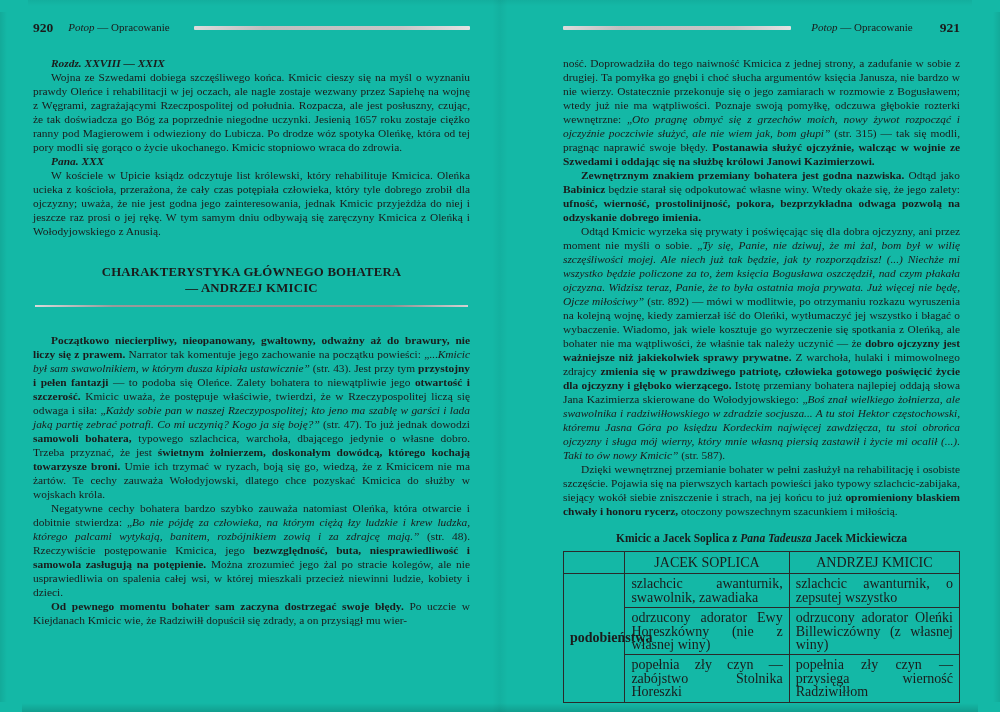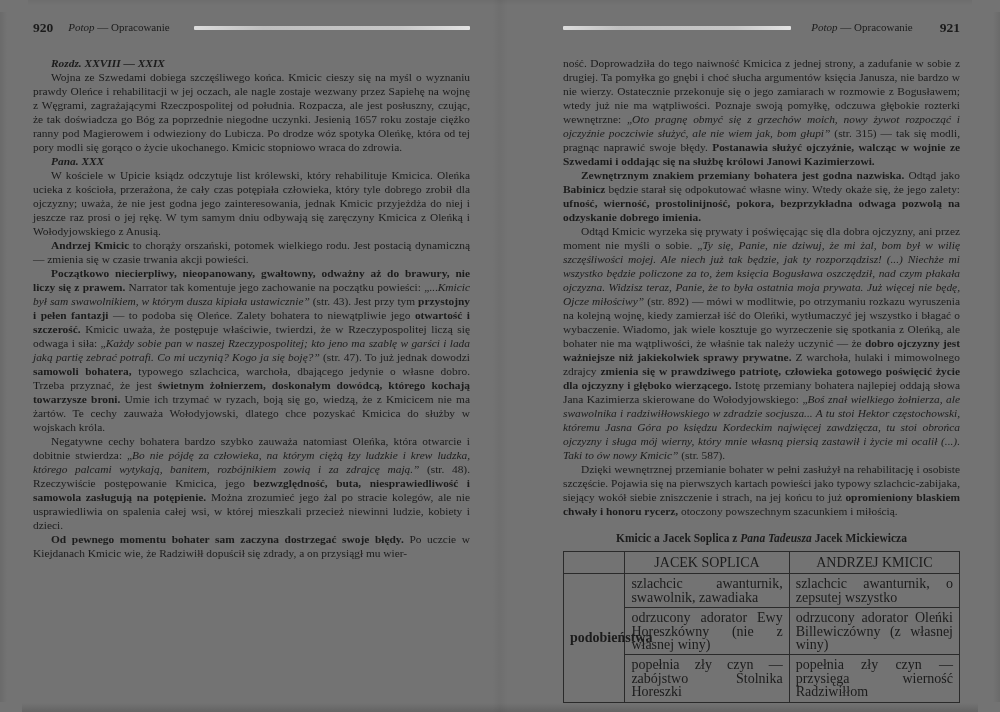"920" .spread { background: #737373 -> #14b8a6 }
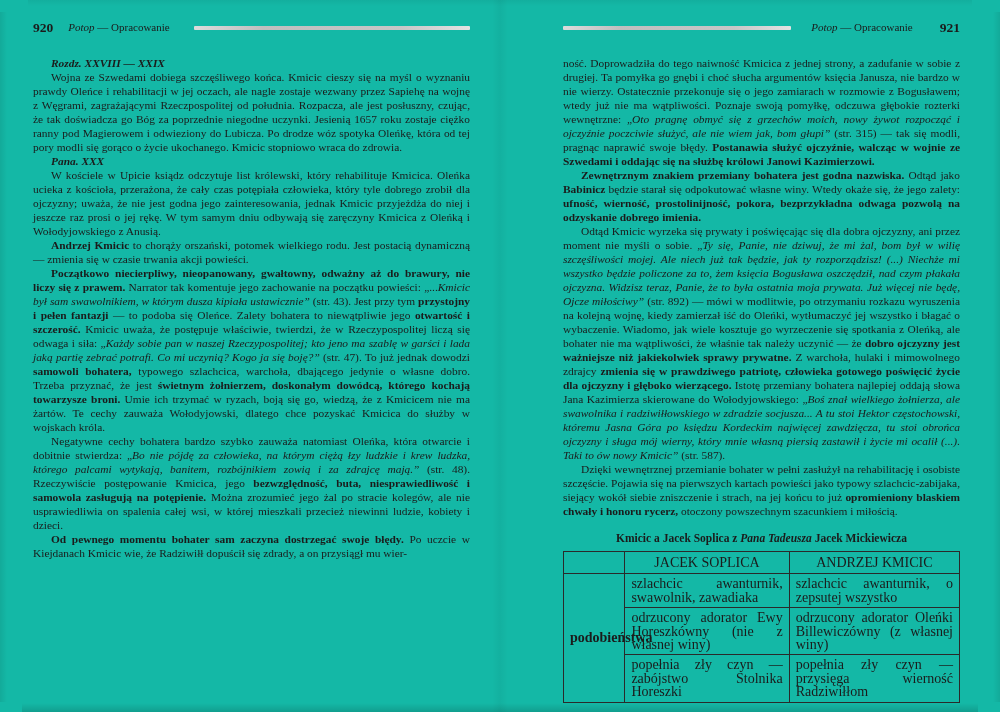"CHARAKTERYSTYKA GŁÓWNEGO BOHATERA" div.section-heading { html: none -> <div> <div>CHARAKTERYSTYKA GŁÓWNEGO BOHATERA</div> <div>— ANDRZEJ KMICIC</div> <div></div> </div> }
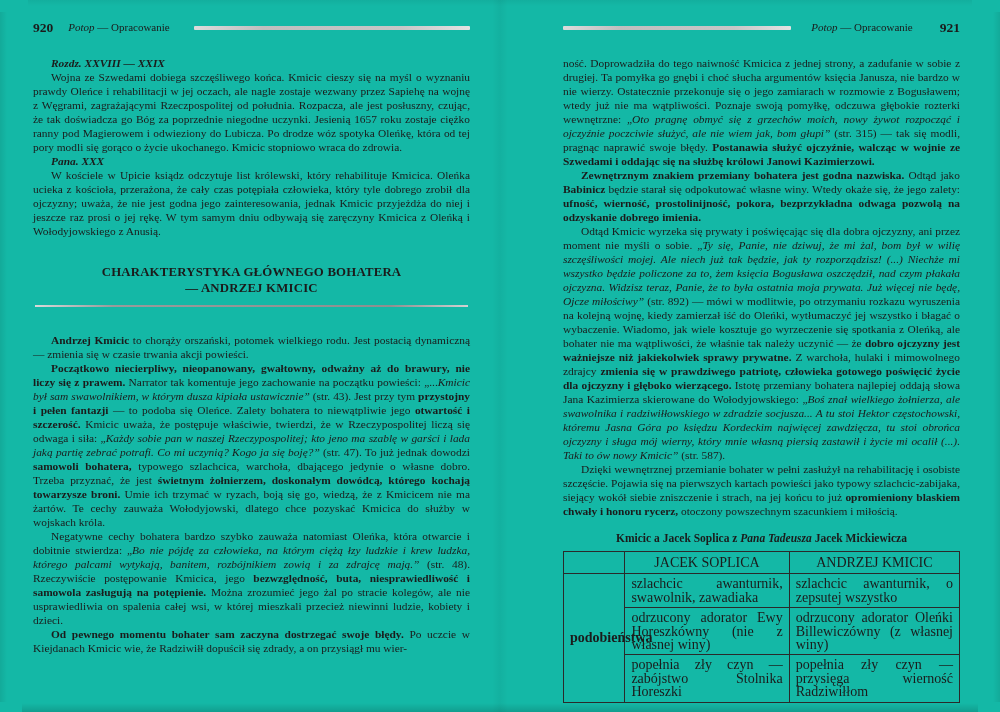"Andrzej Kmicic to chorąży orszański," p.para { html: <p><span>Andrzej Kmicic</span><span> to chorąży orszański, potomek wielkiego rodu. Jest postacią dynamiczną — zmienia się w czasie trwania akcji powieści.</span></p> -> none }
